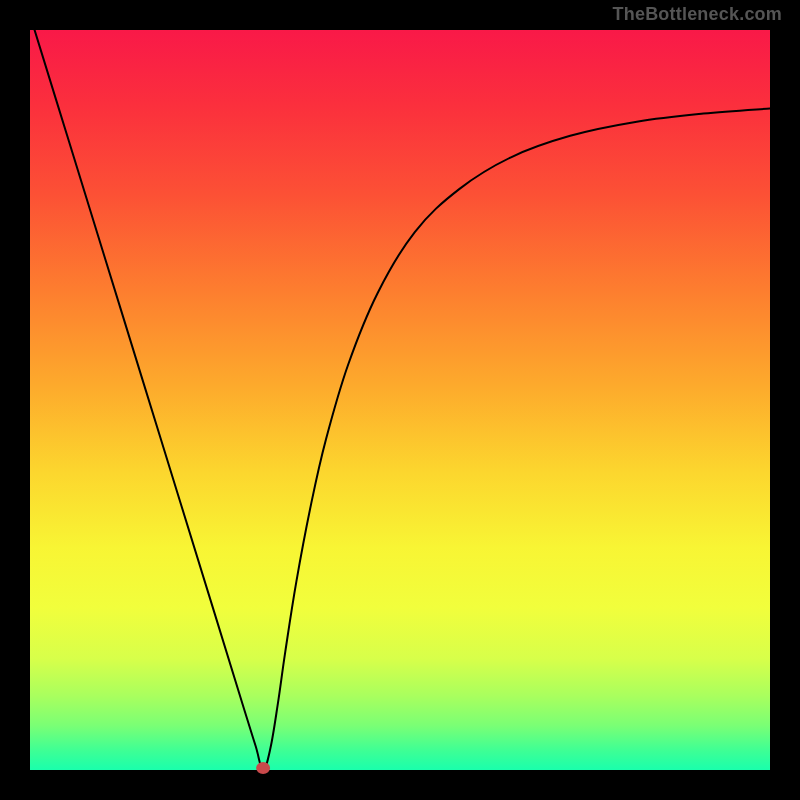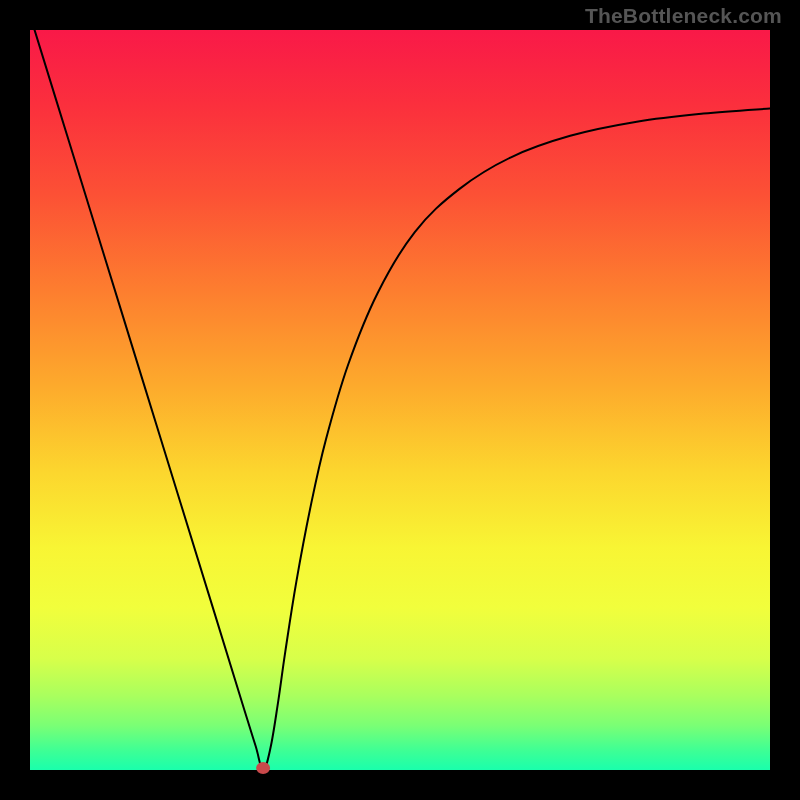"TheBottleneck.com" .watermark { font-size: 21px -> 18px }
